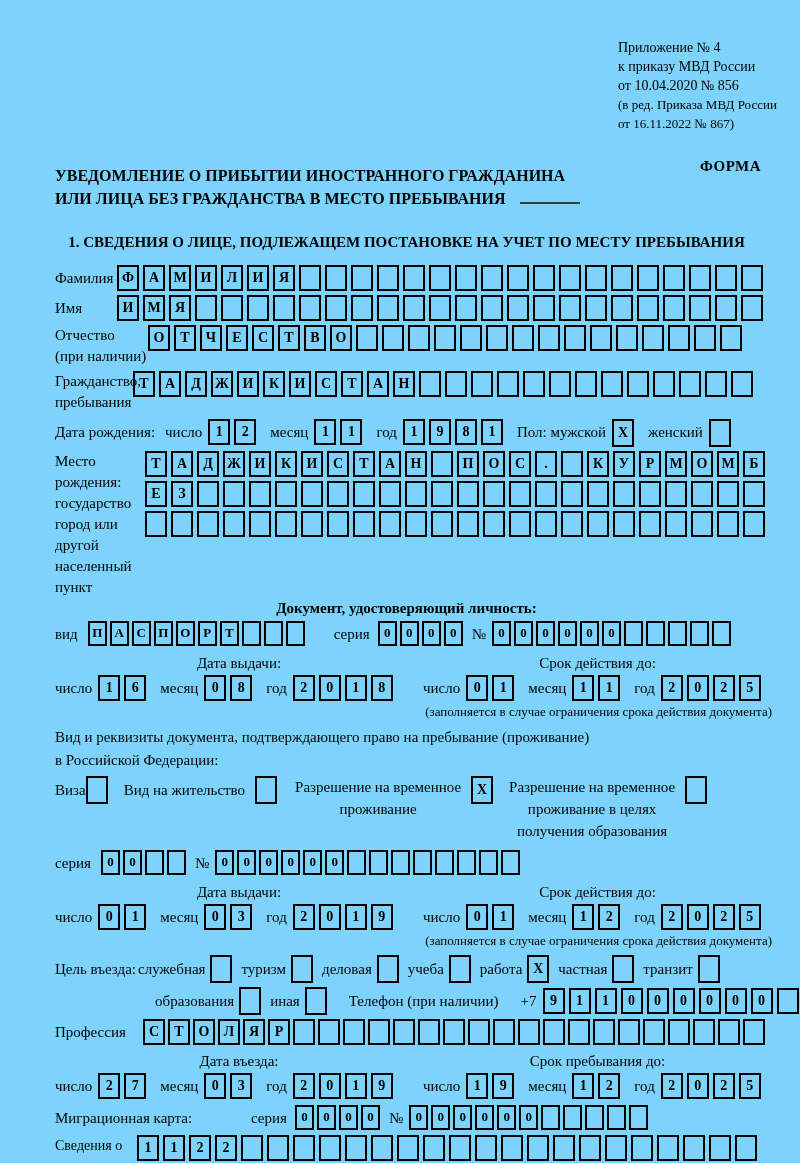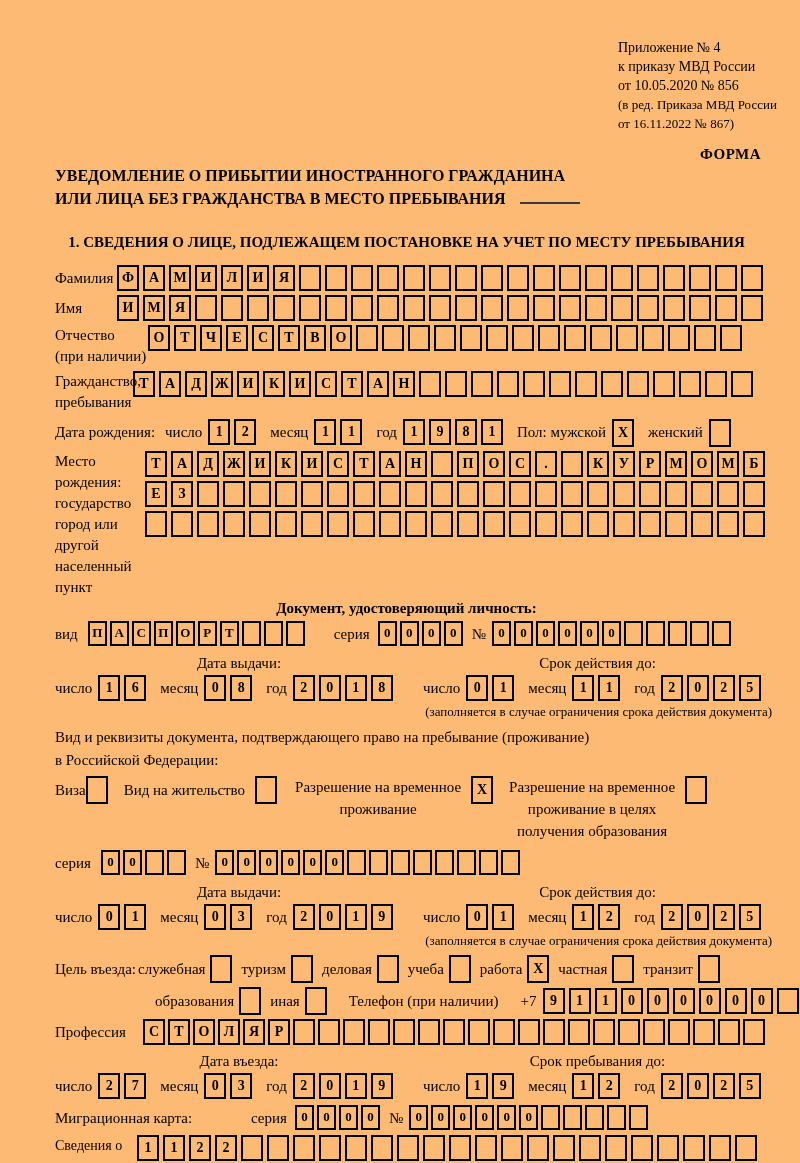"Приложение № 4" .page { background: #fdba74 -> #7dd3fc }
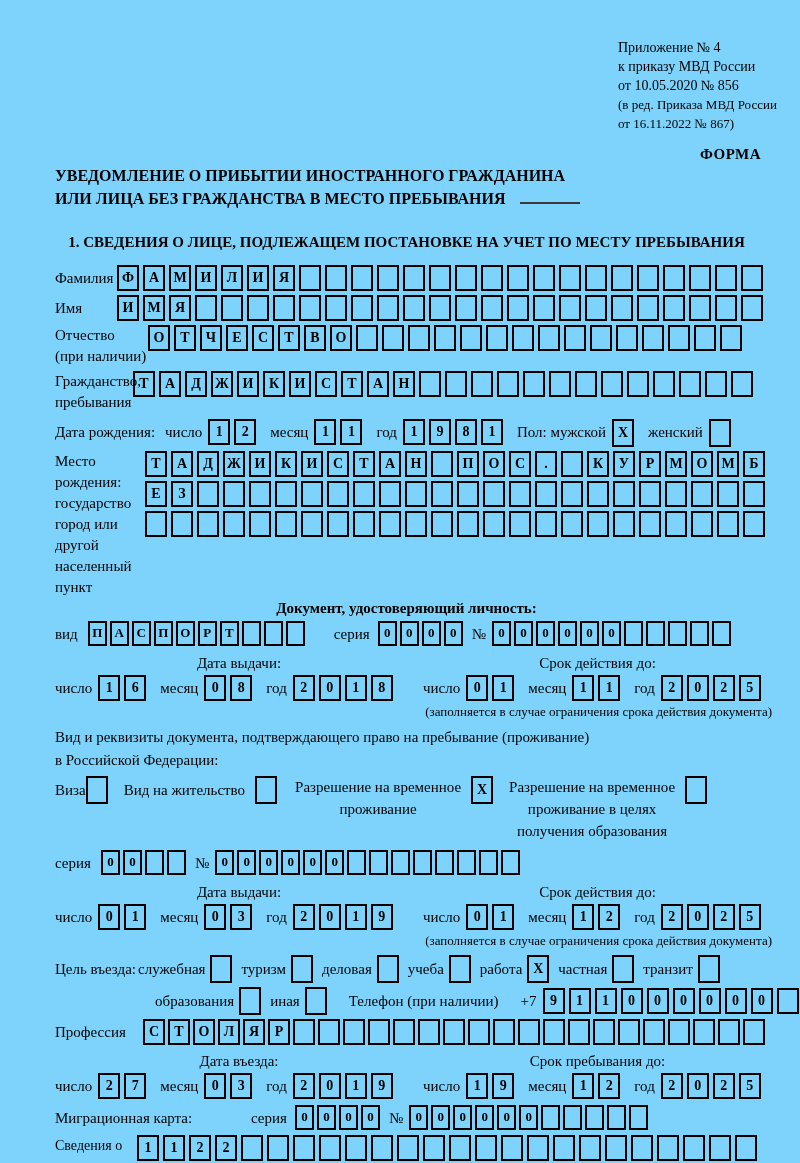"от 10.05.2020 № 856" div { text: 10.05.2020 -> 10.04.2020 }
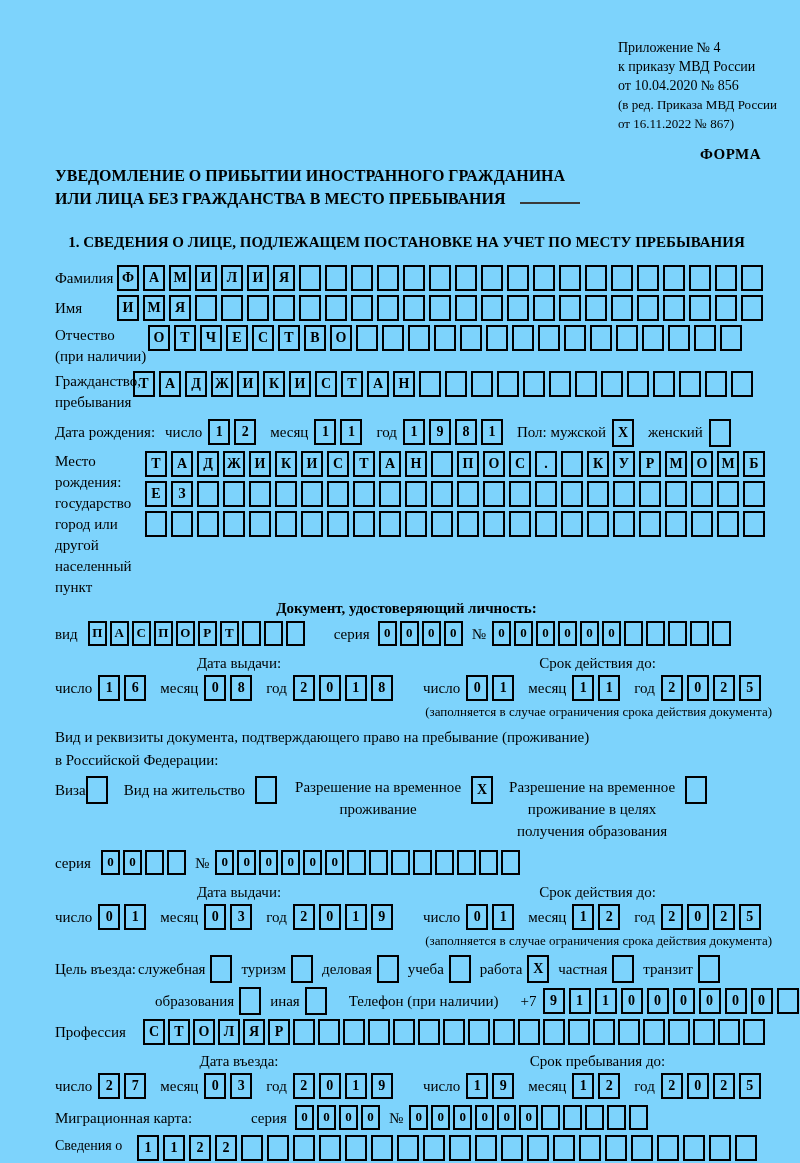"ФОРМА" .forma { top: 146px -> 158px }
